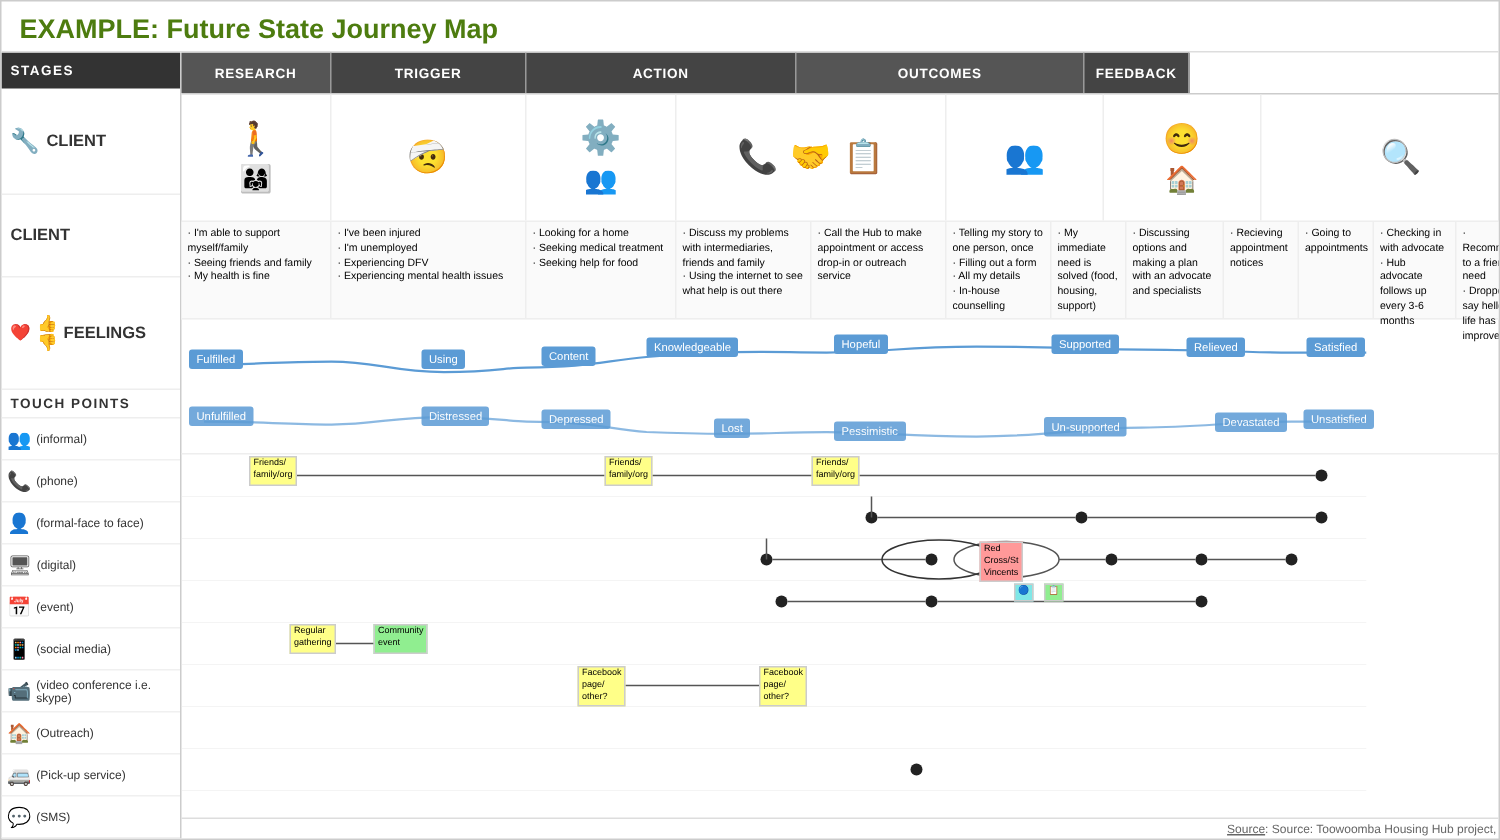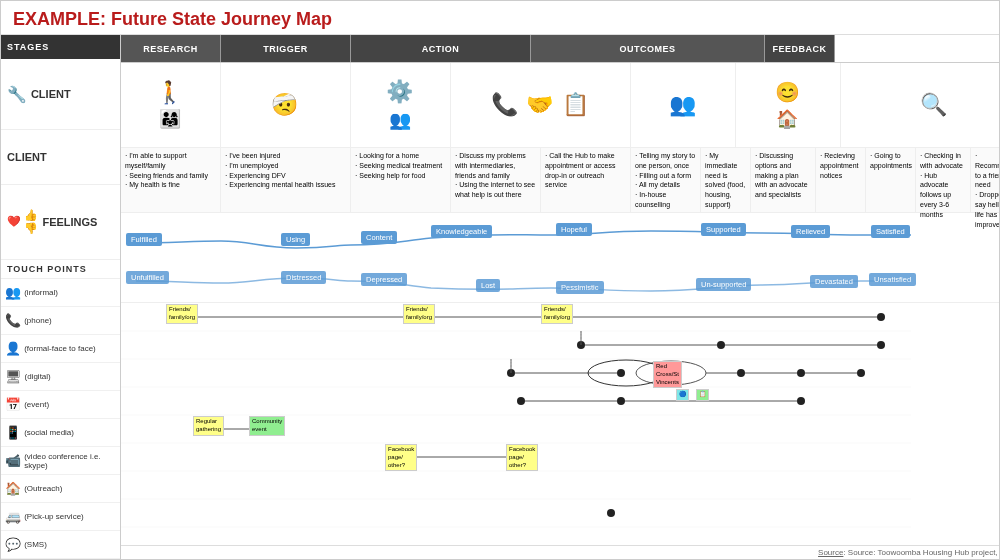"EXAMPLE: Future State Journey Map" .title-bar h1 { color: #b91c1c -> #4d7c0f }
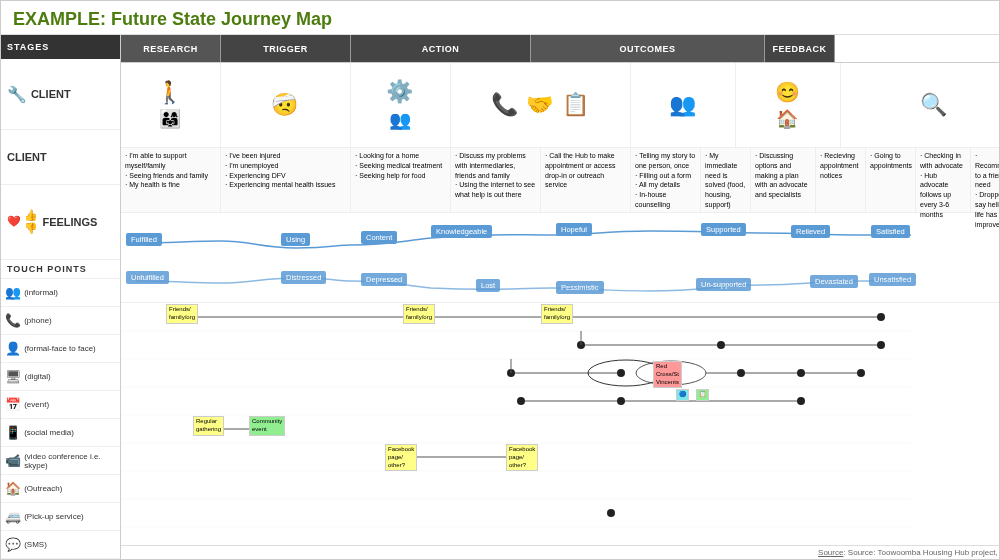"OUTCOMES" .stage-outcomes { width: 234px -> 192px }
